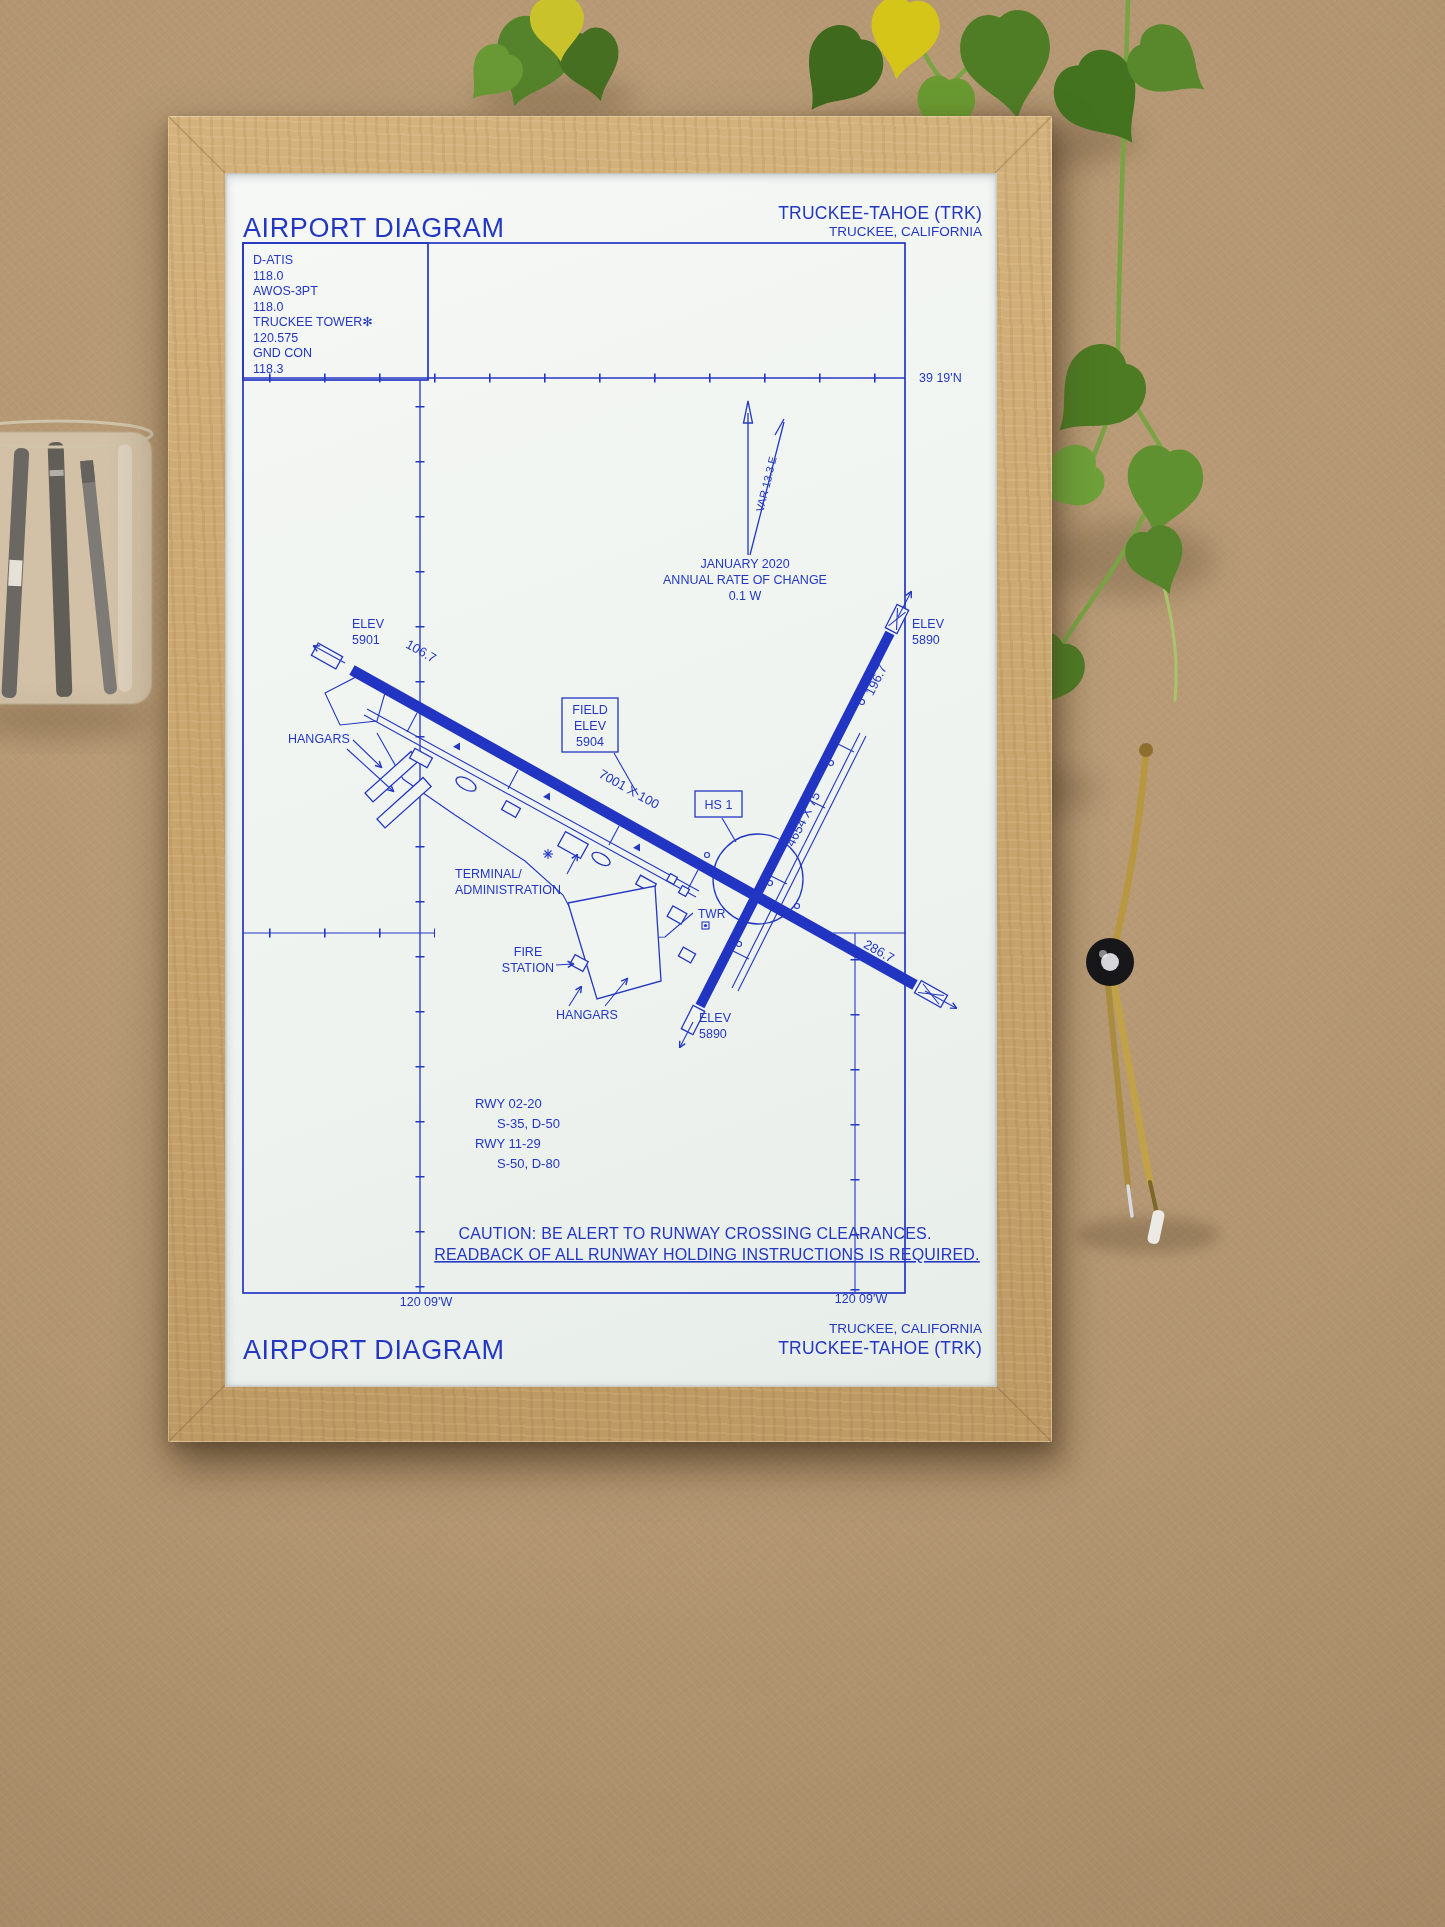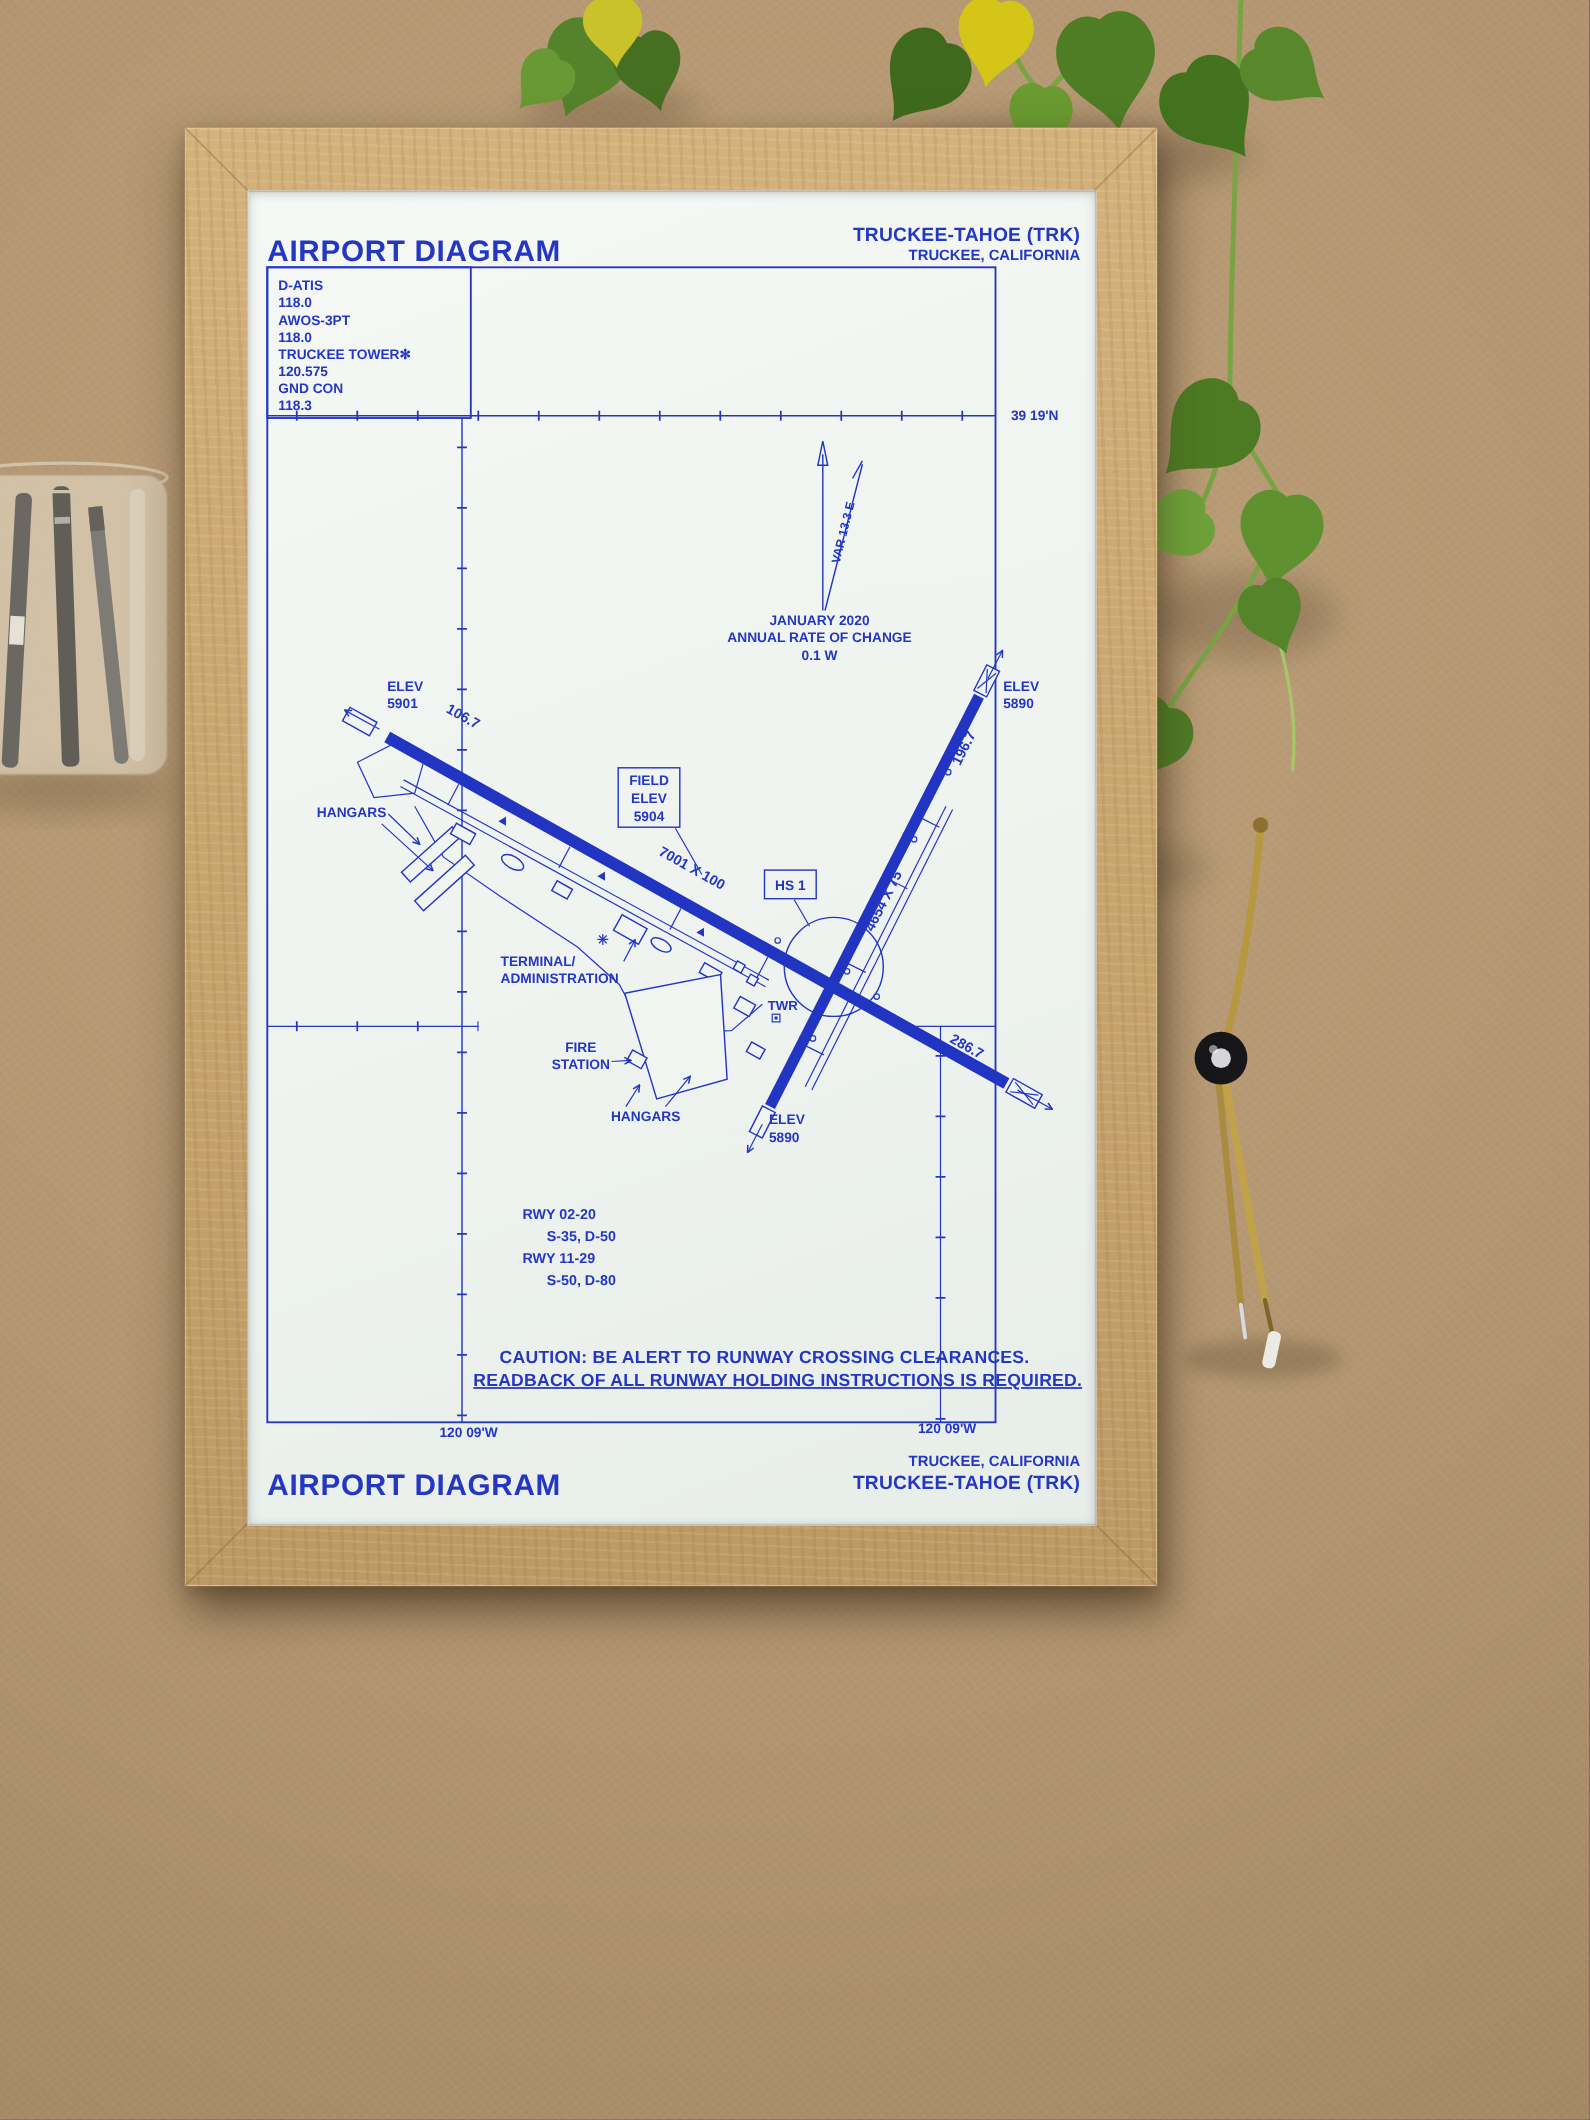"AIRPORT DIAGRAM" .scene { font-weight: bold -> none }
